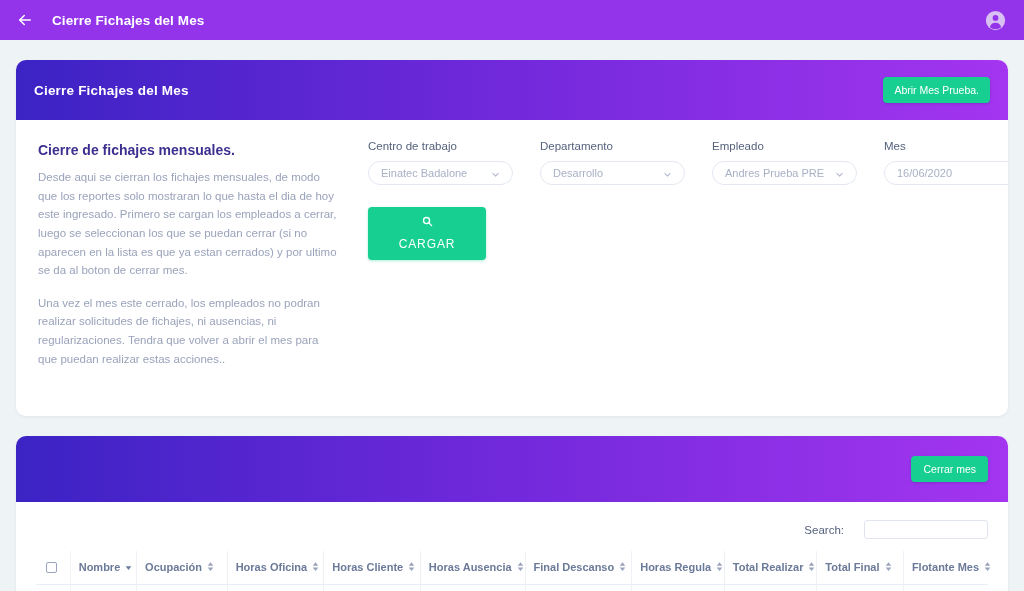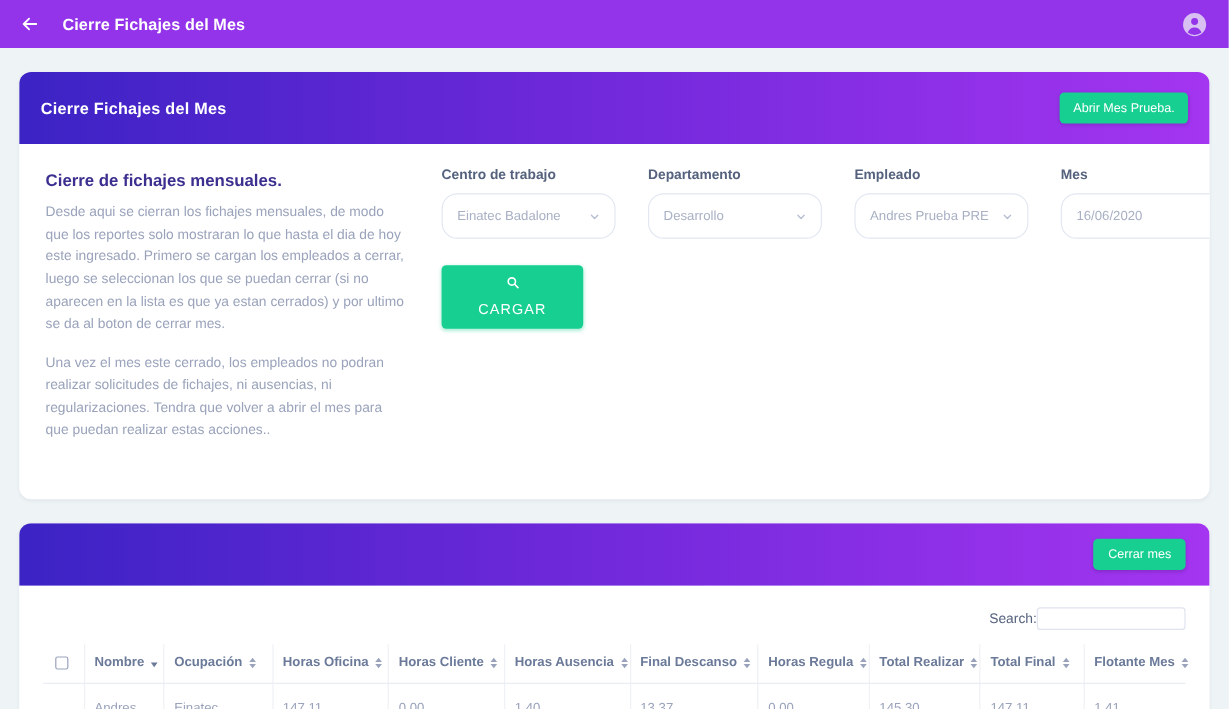"Centro de trabajo" .field-label { font-weight: bold -> none }
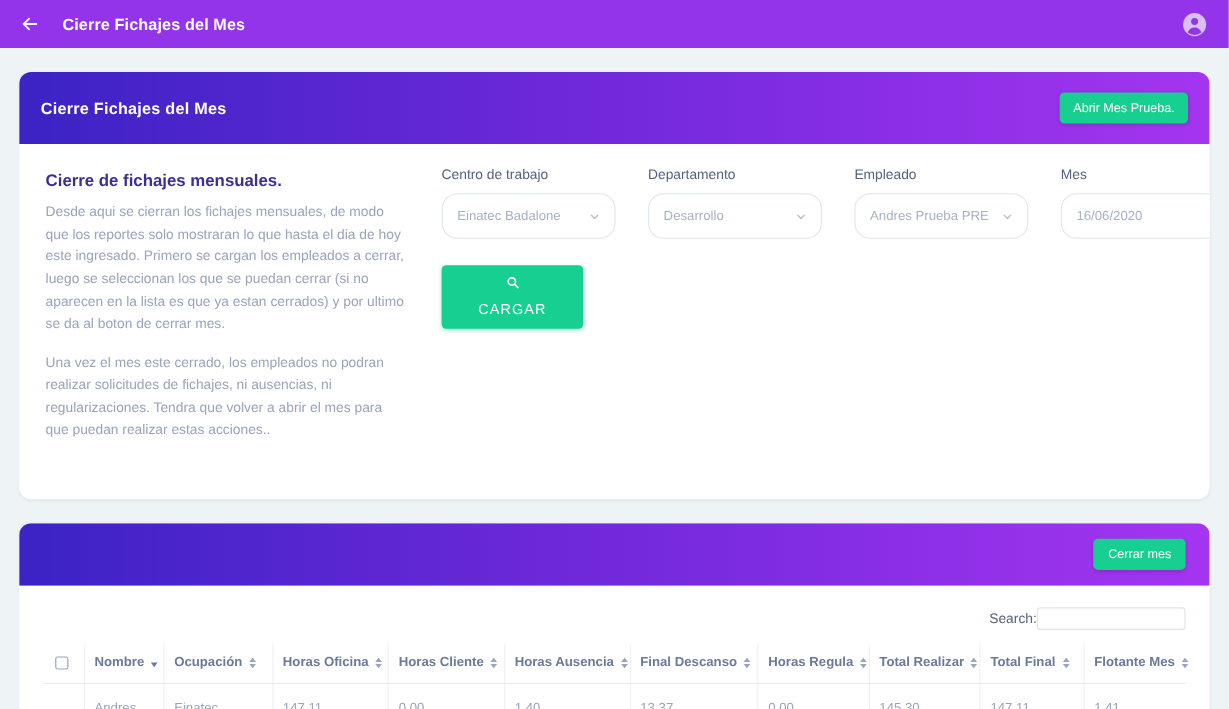"Einatec Badalone" .control { height: 38px -> 24px }
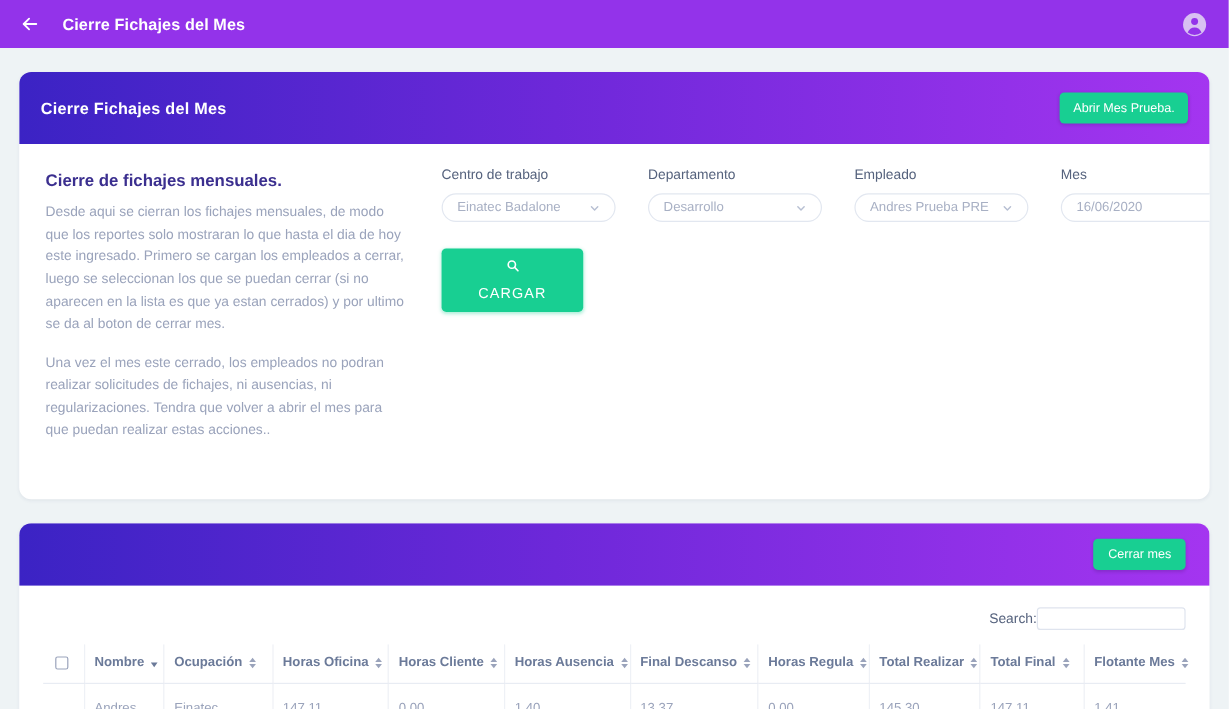"Cerrar mes" .card-header.tall { height: 52px -> 66px }
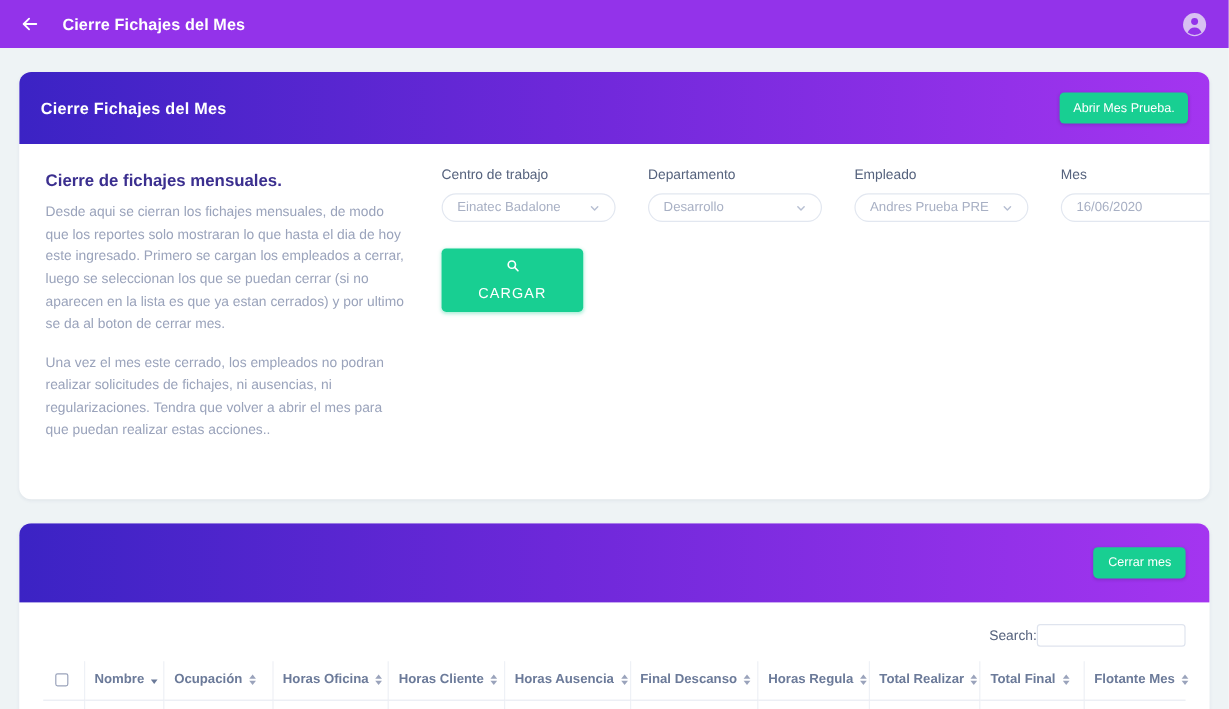"Search:" .search-label { margin-right: 0 -> 20px }
